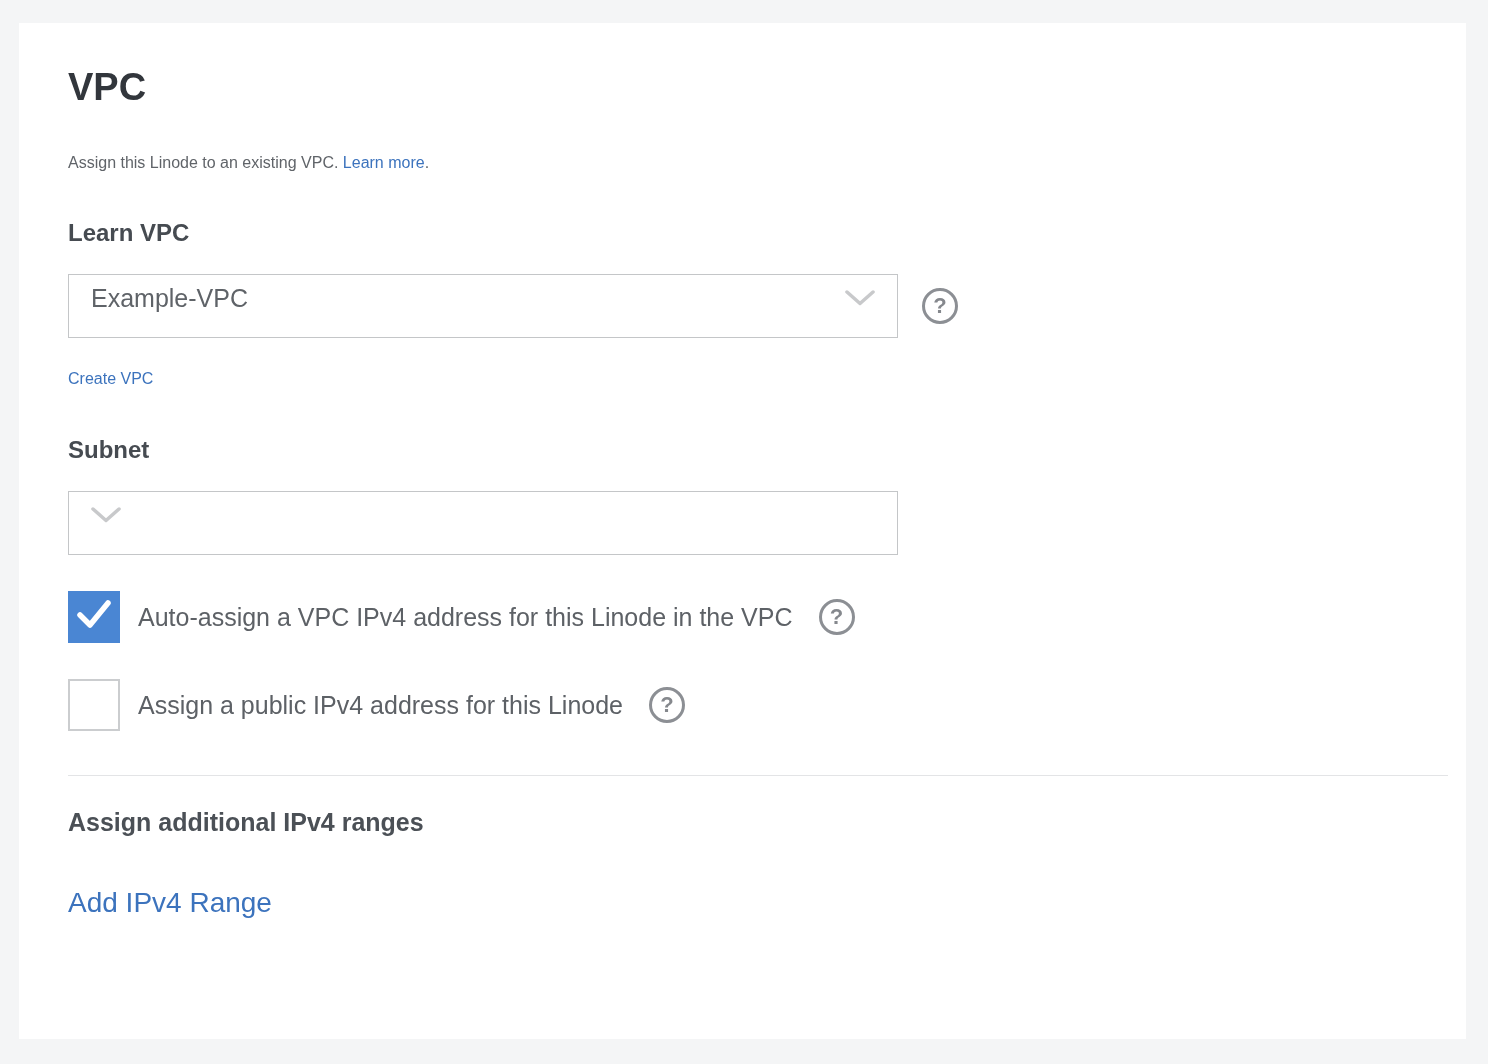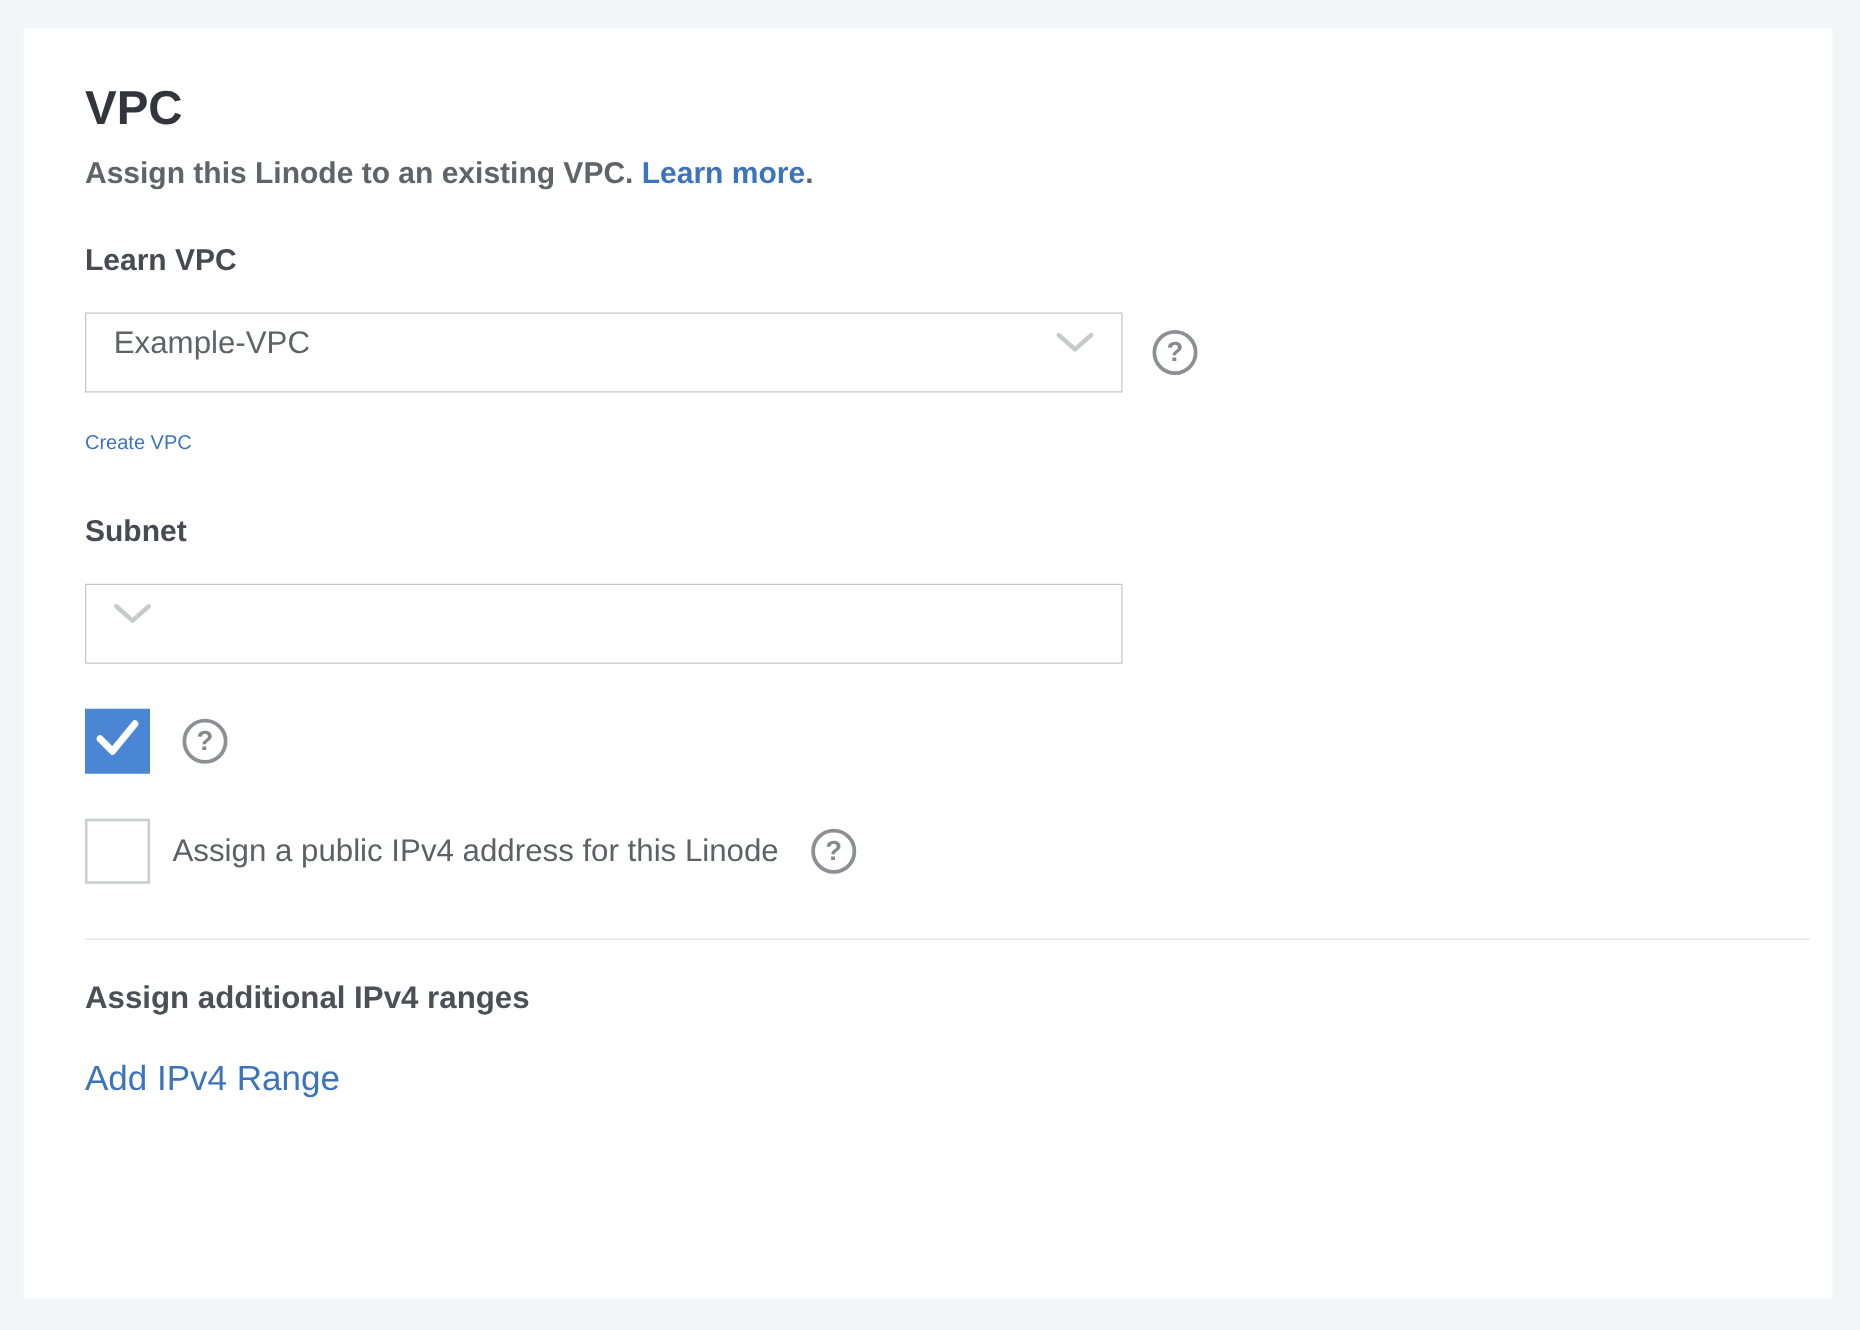"Assign this Linode to an" .intro { font-size: 24px -> 16px; font-weight: bold -> none; margin: 13px 0 0 -> 37px 0 0 }
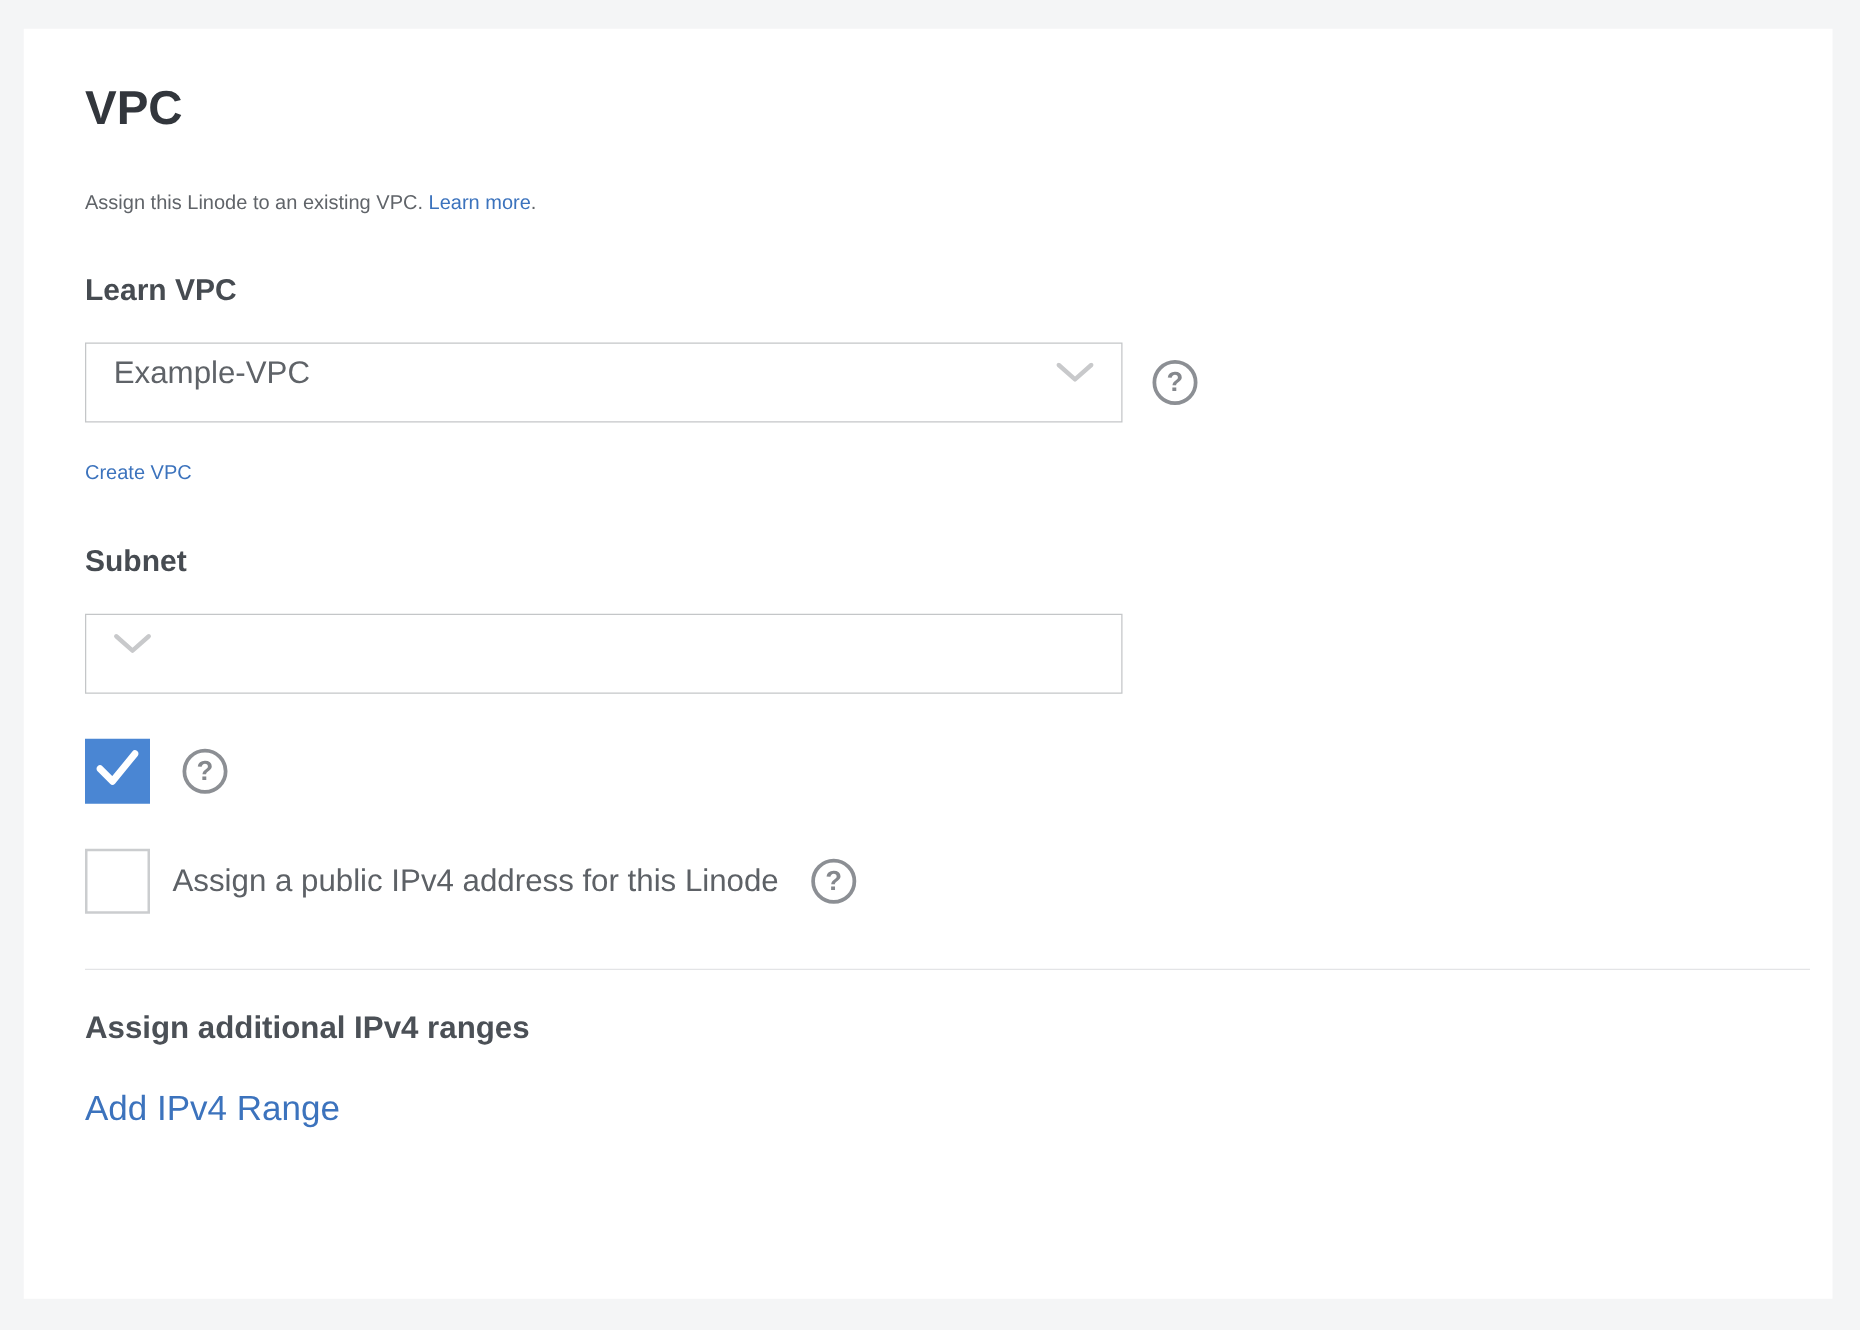"Auto-assign a VPC IPv4 address" span.check-label { html: none -> <span>Auto-assign a VPC IPv4 address for this Linode in the VPC</span> }
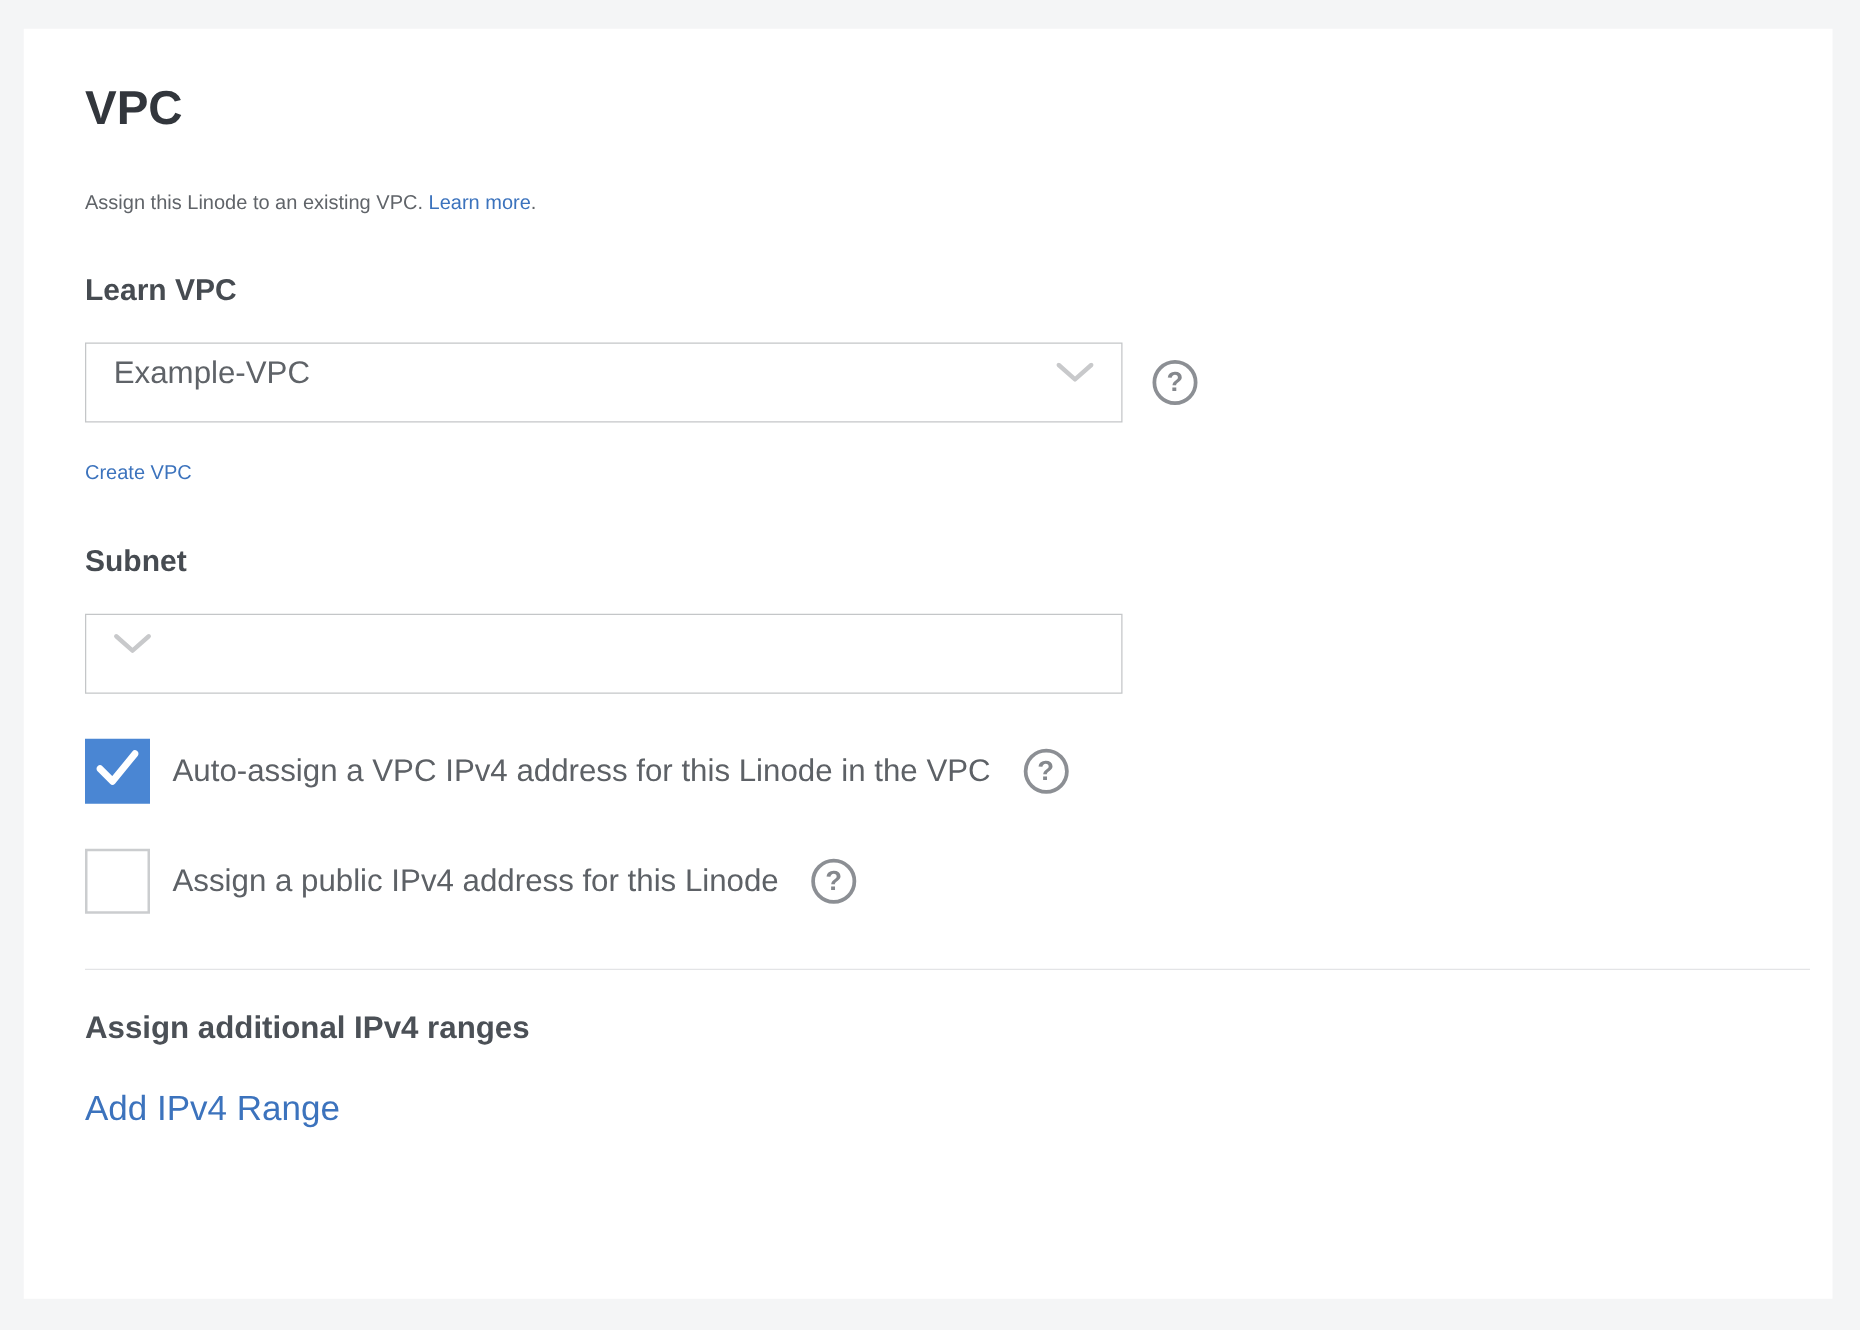"Add IPv4 Range" .add-link { margin-top: 32px -> 48px }
